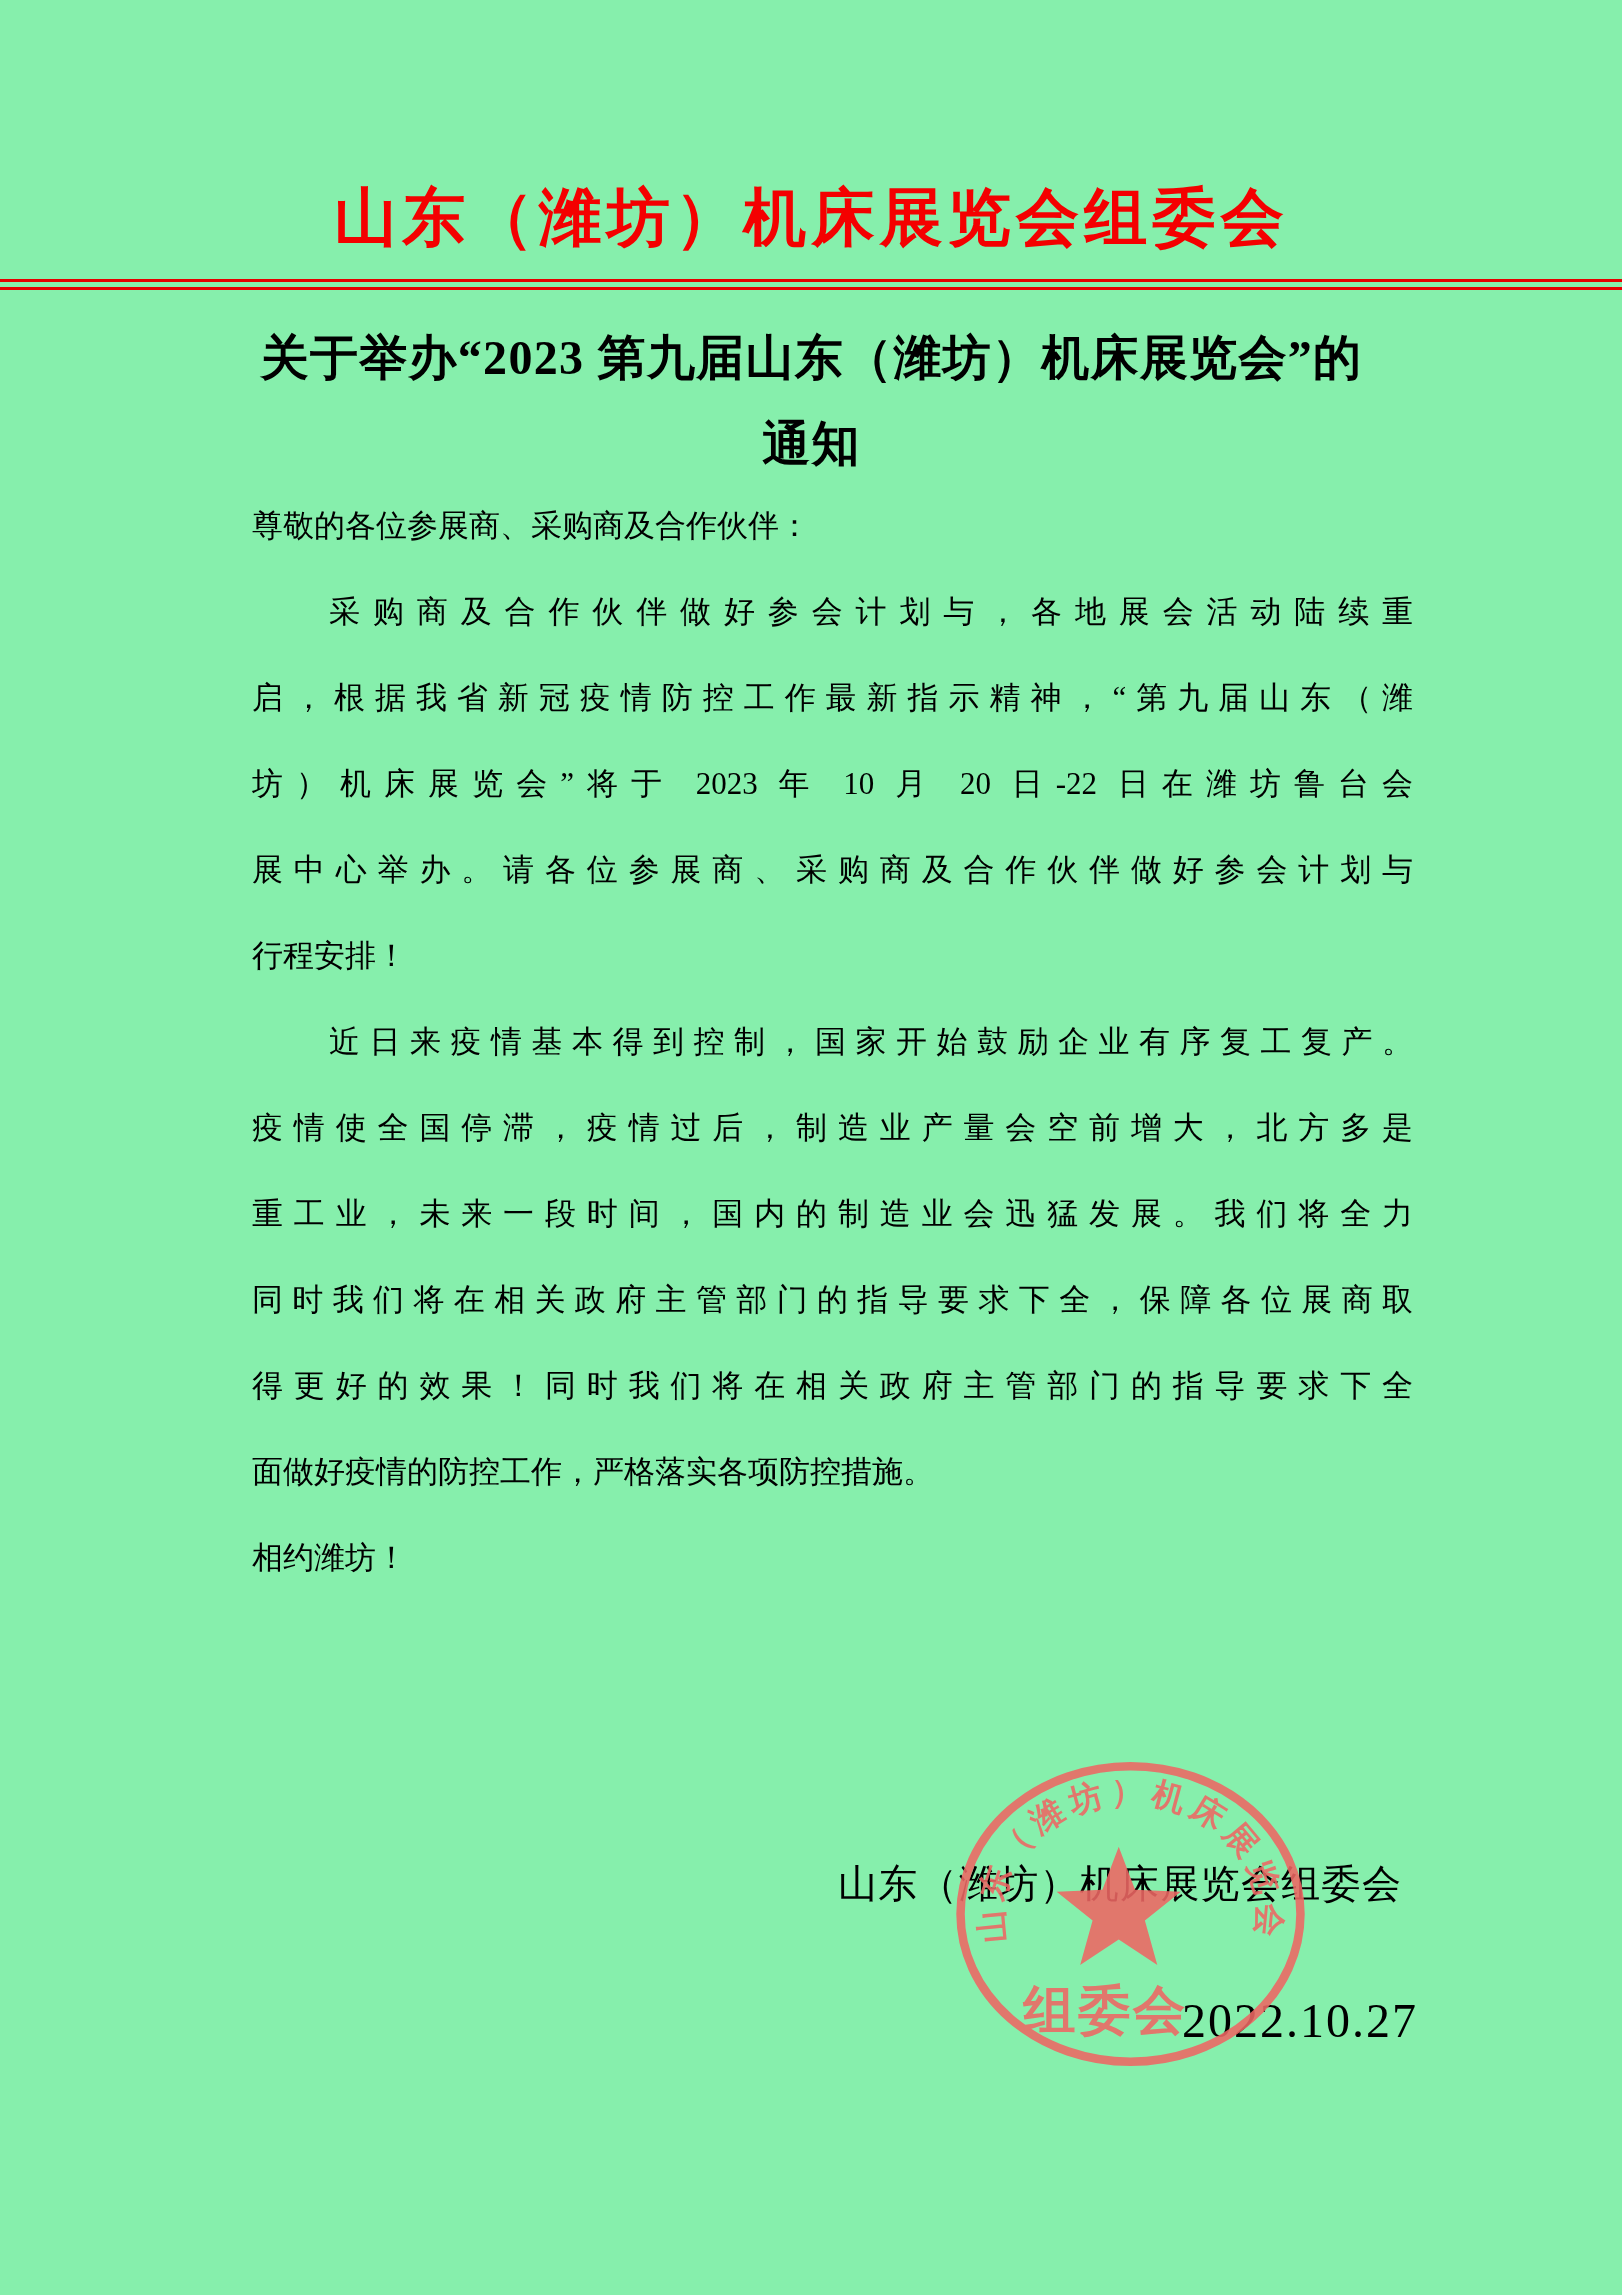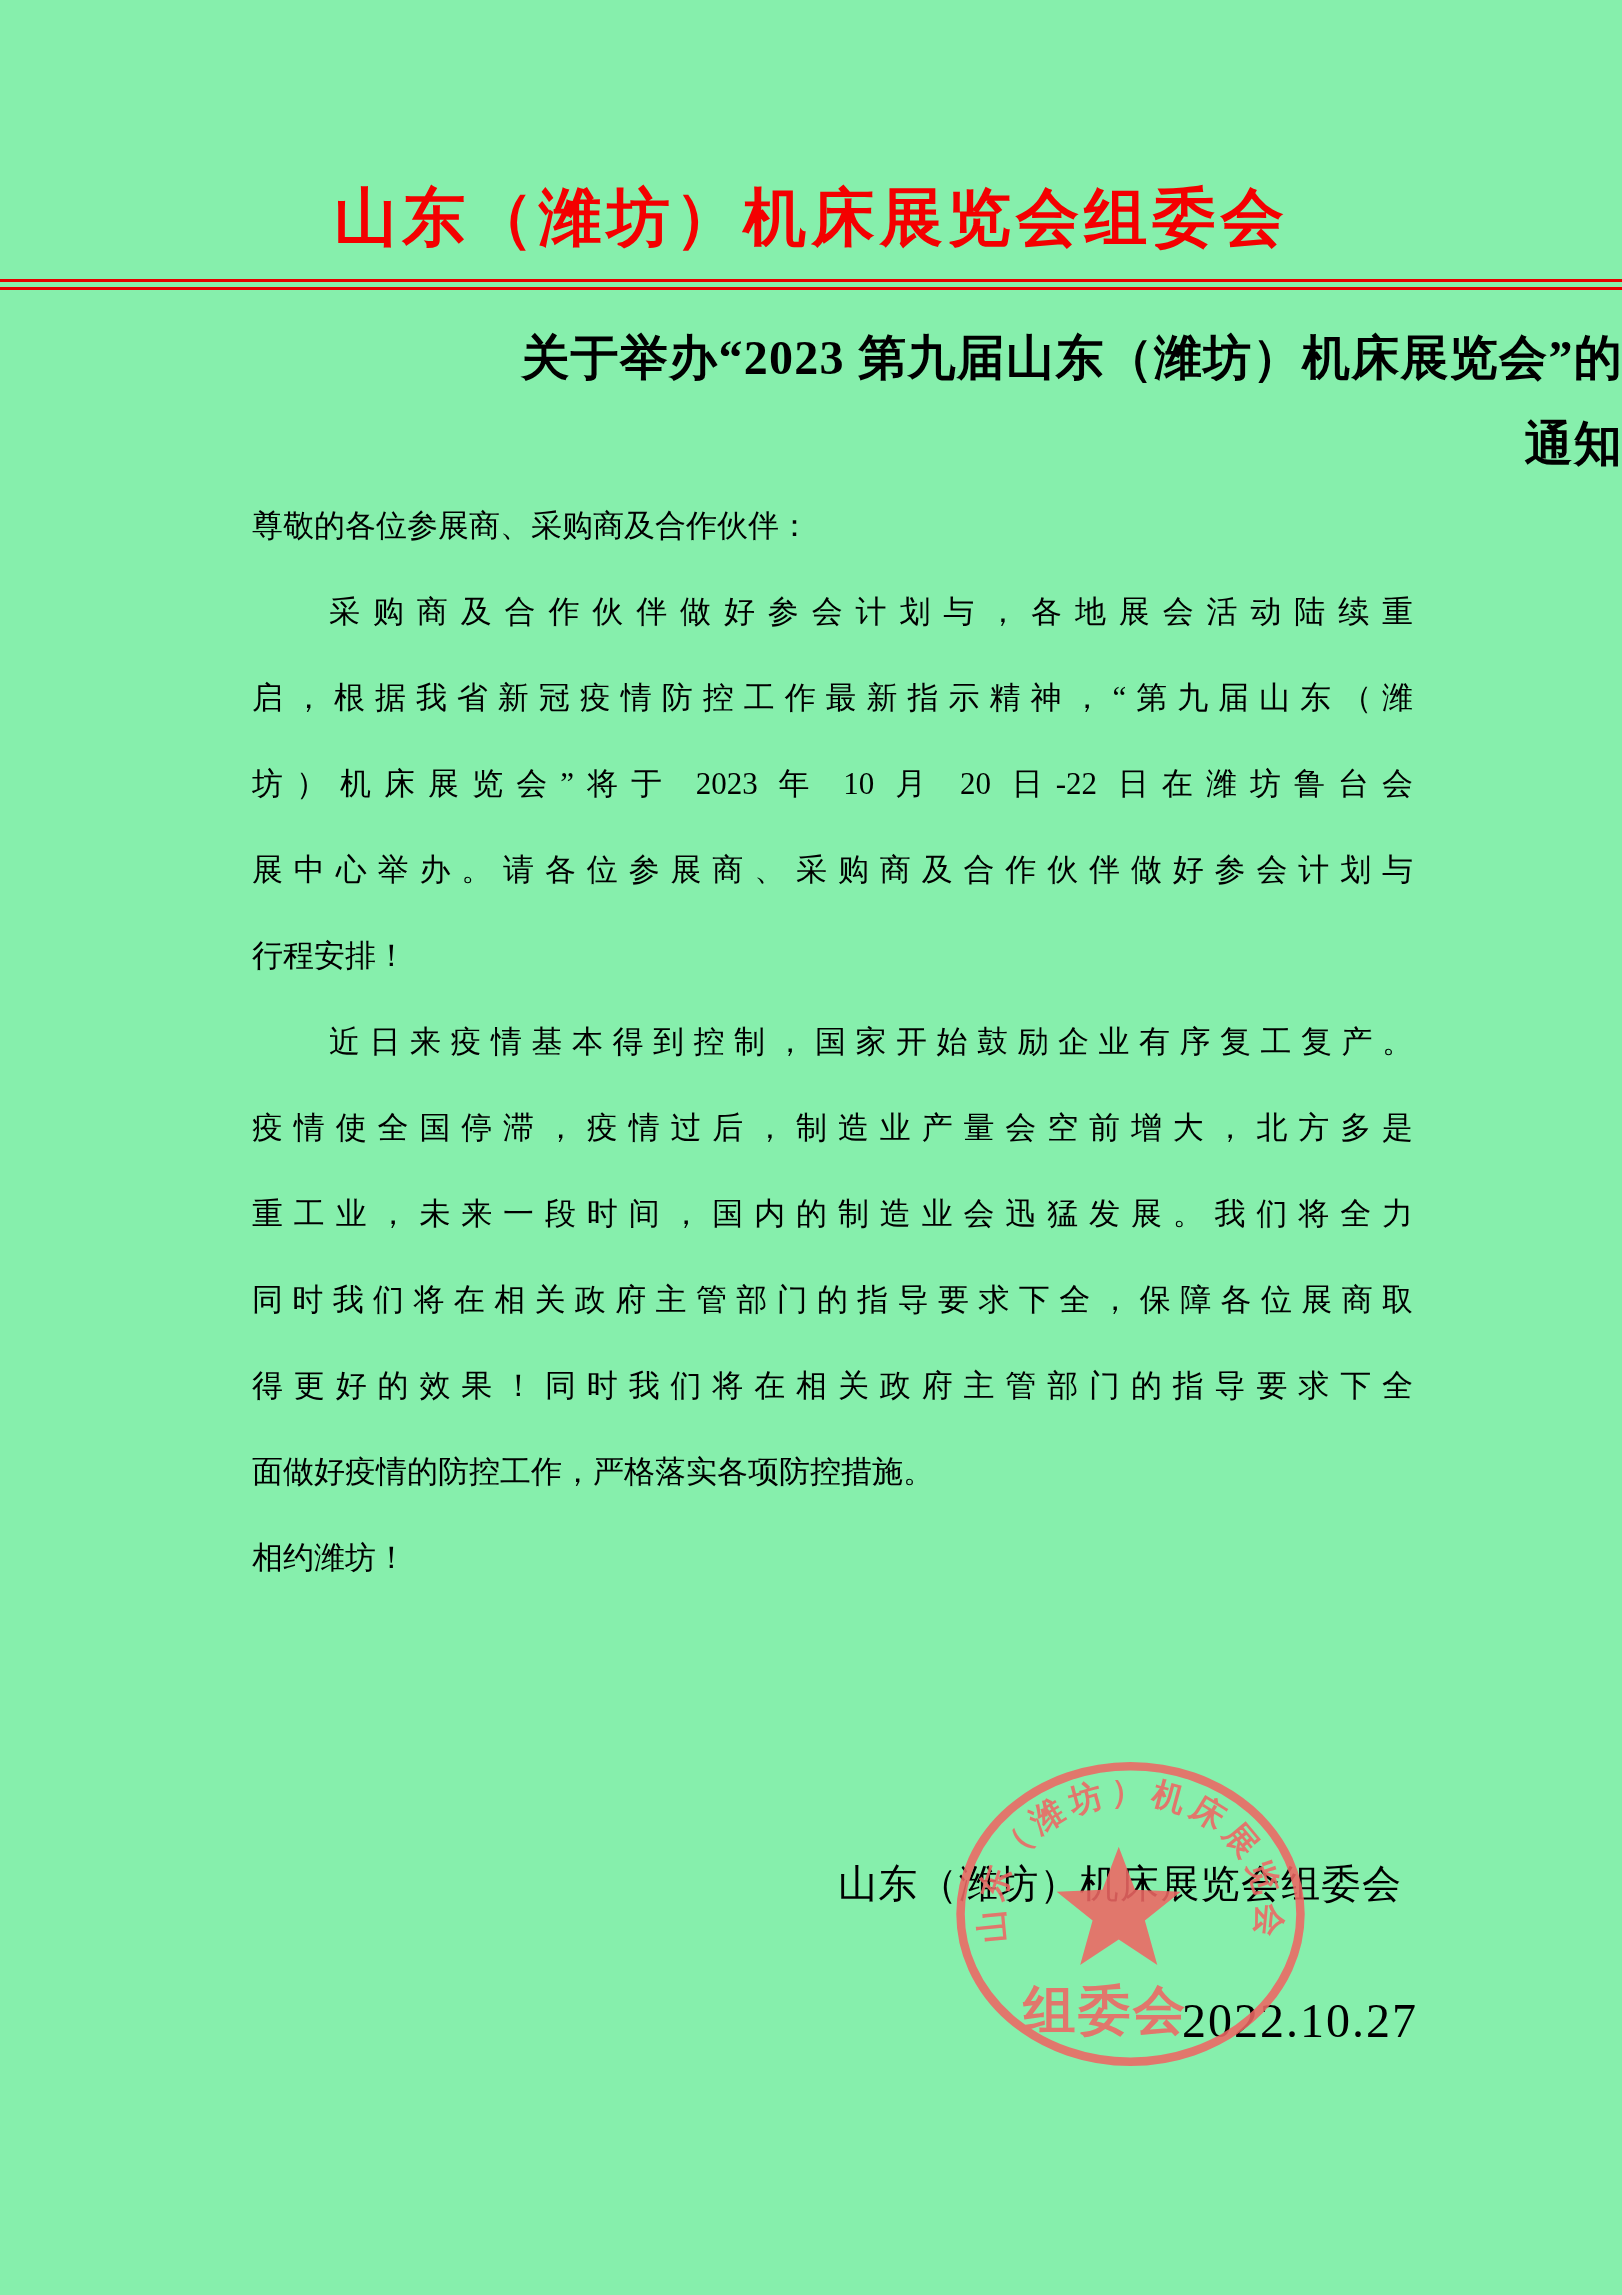"关于举办“2023 第九届山东（潍坊）机床展览会”的" .doc-title { text-align: right -> center }
